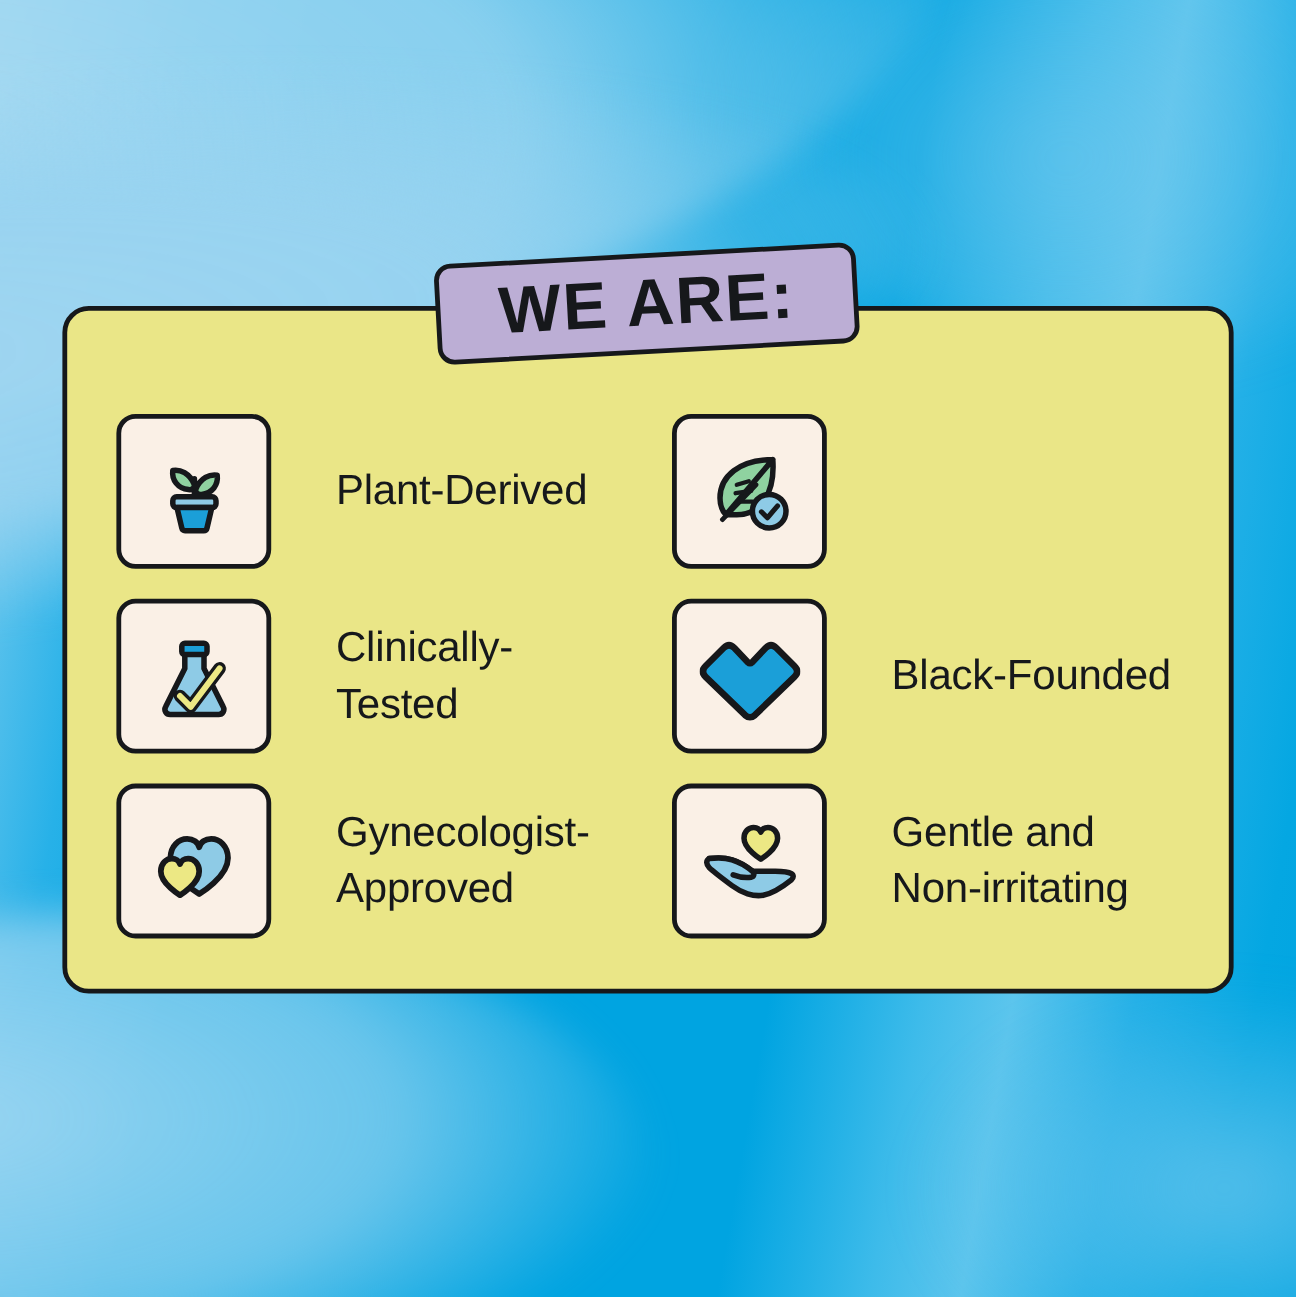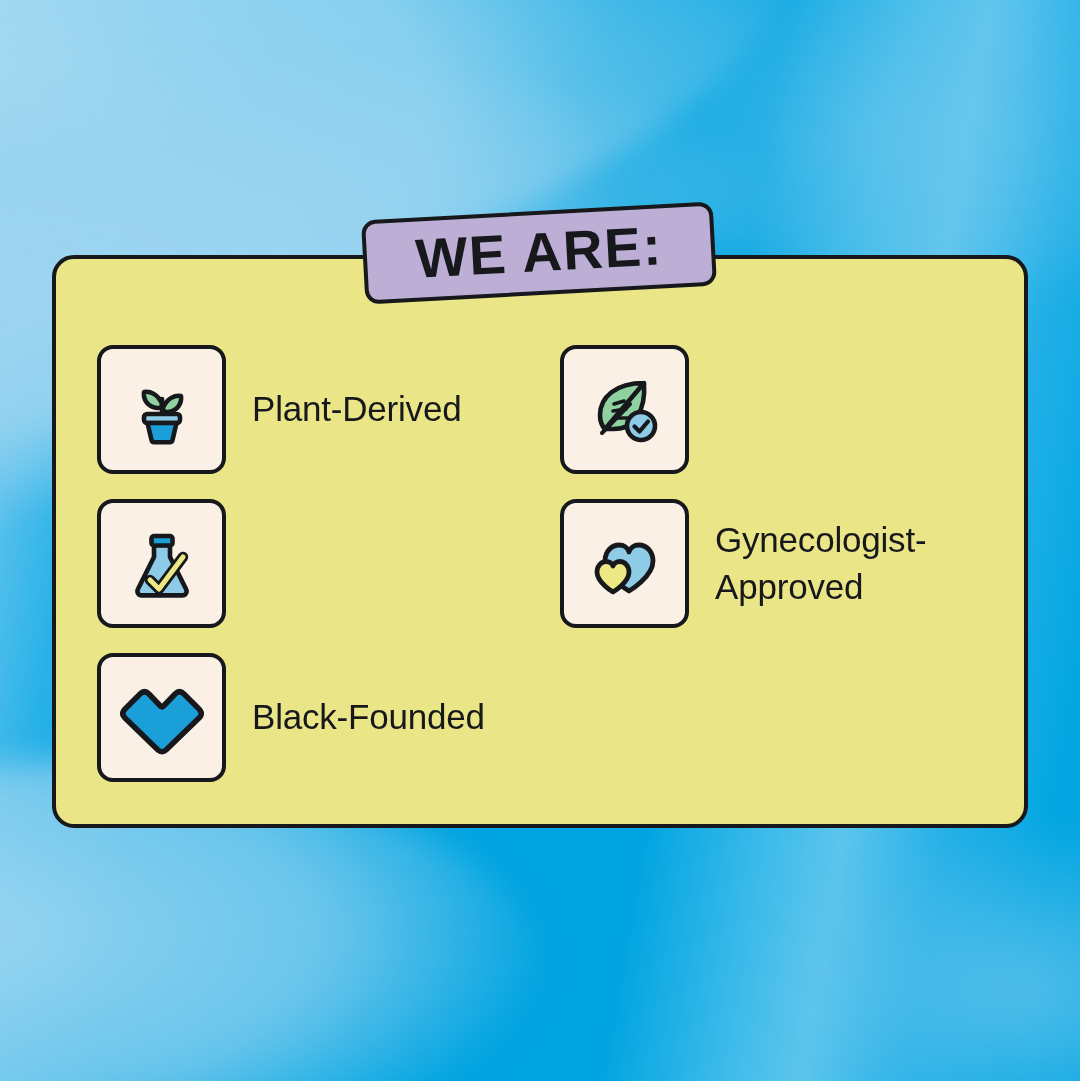"Plant-Derived" .feature-label { margin-left: none -> 28px }
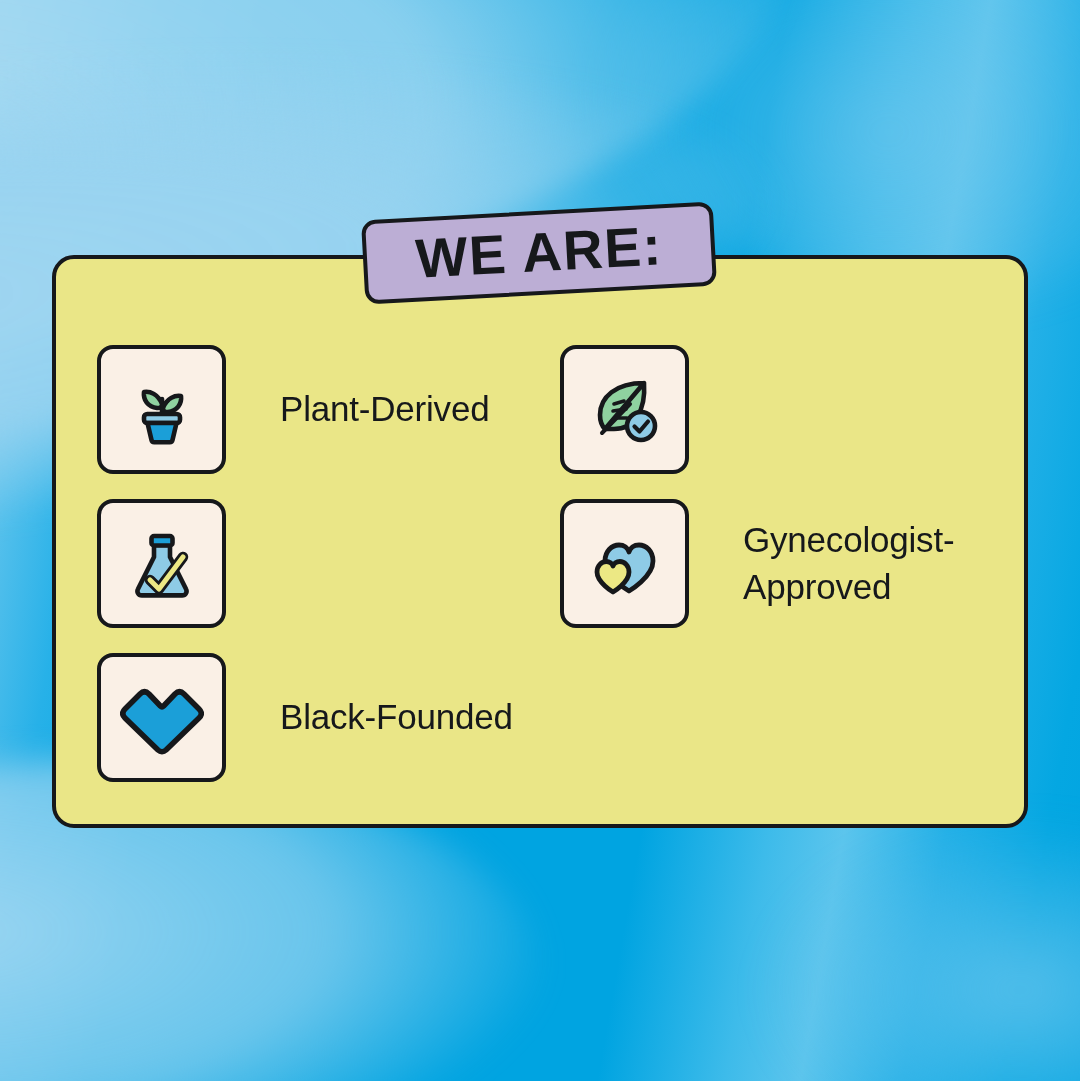"Clinically-" div.feature-label { html: none -> <div>Clinically- Tested</div> }
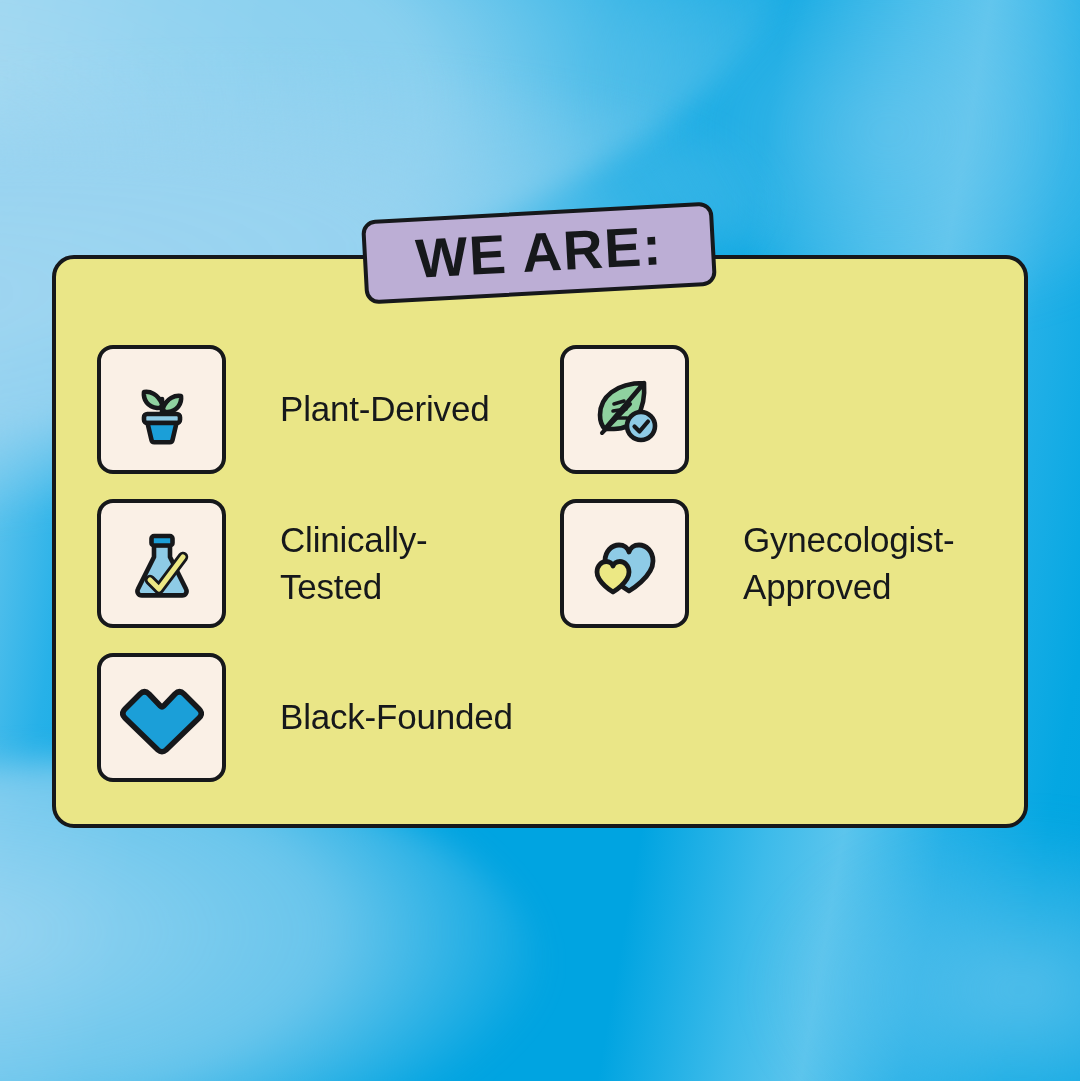"Gynecologist-" div.feature { order: before "Black-Founded" -> after "Black-Founded" }
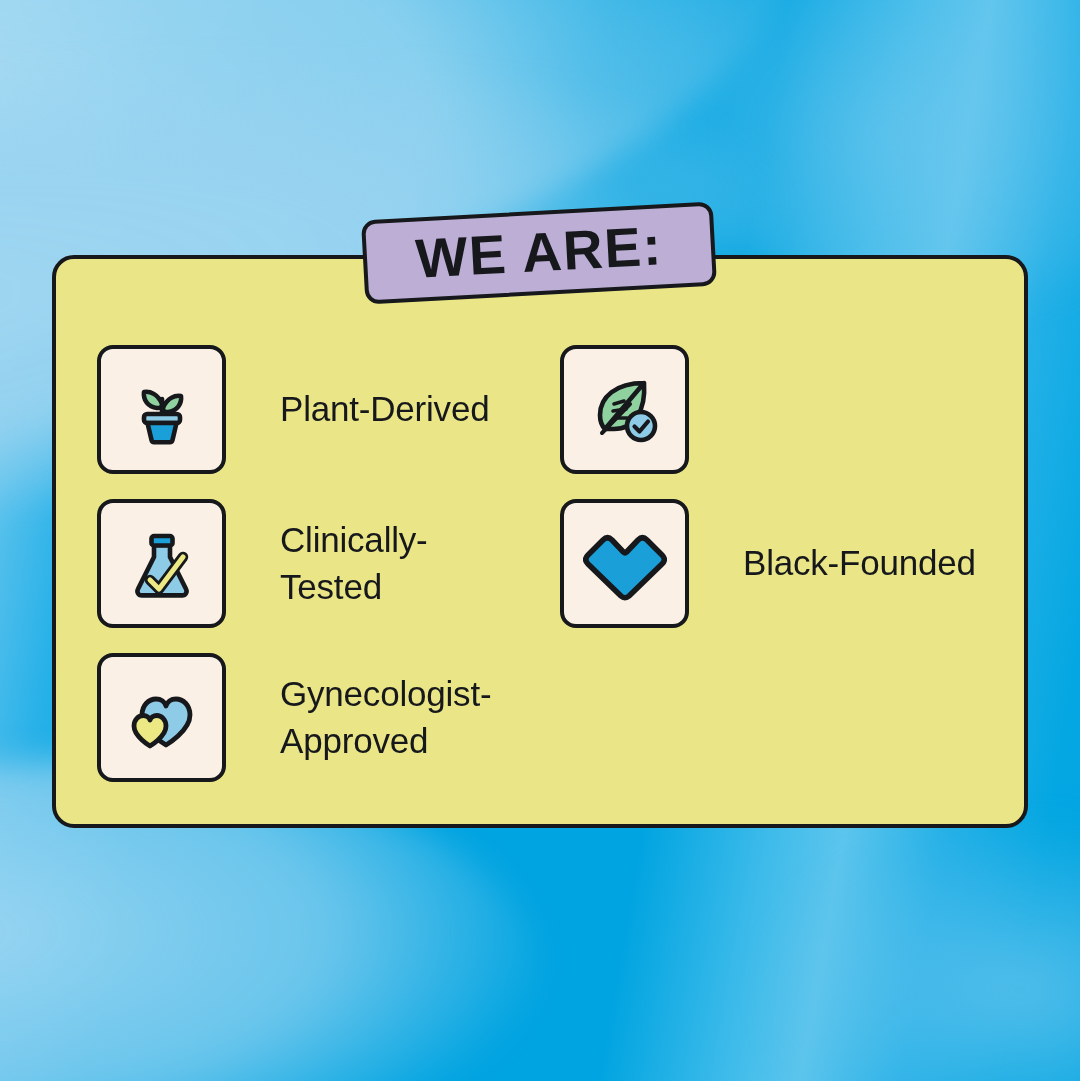"Gentle and" div.feature { html: none -> <div> <div> <span> <svg> <g> <path></path> <path></path> <path></path> <path></path> </g> </svg> </span> </div> <div>Gentle and Non-irritating</div> </div> }
